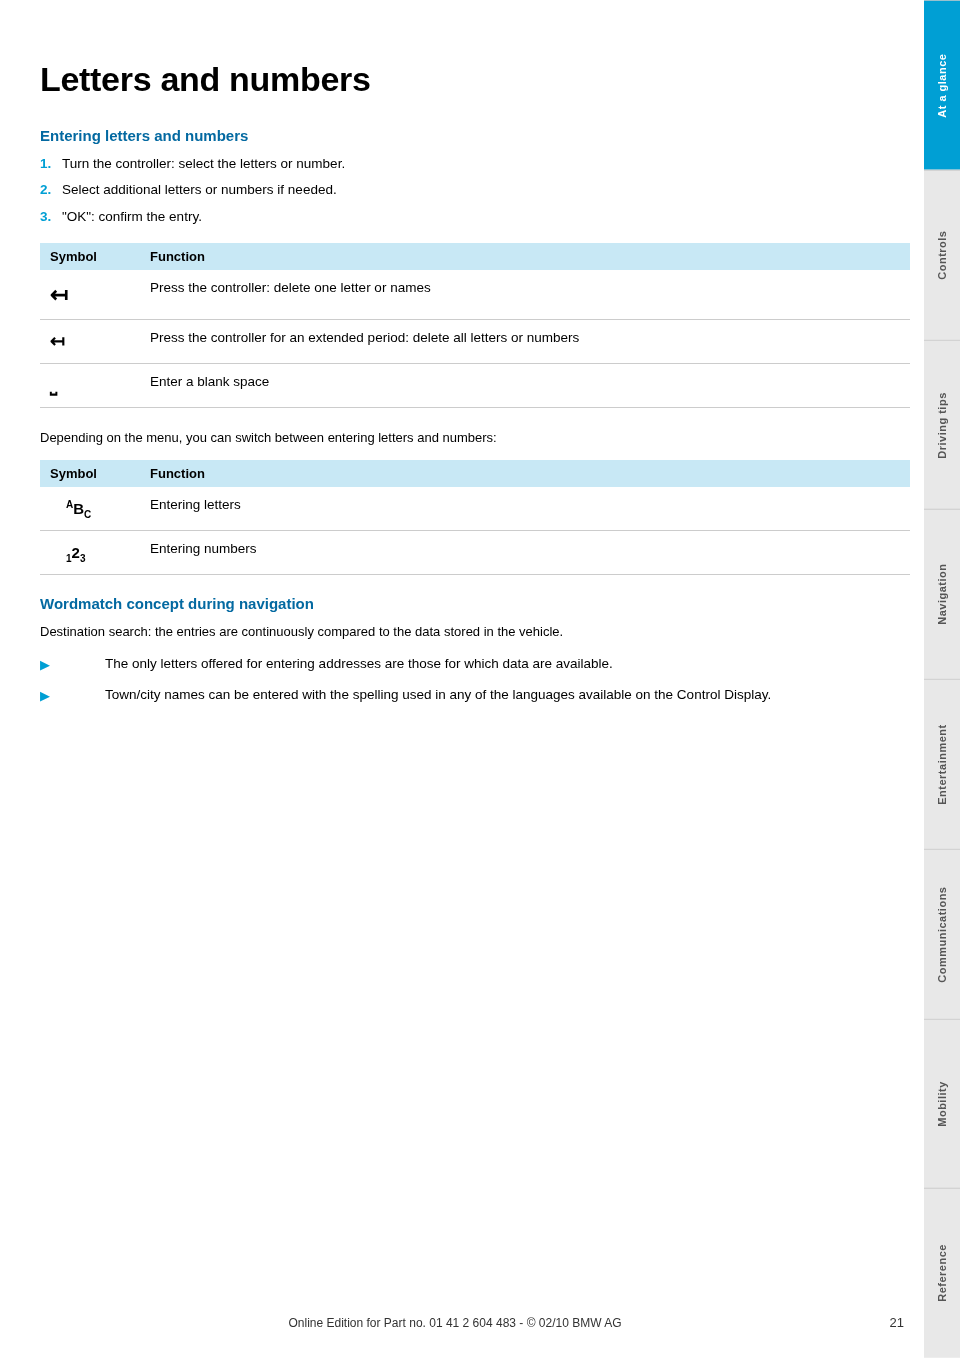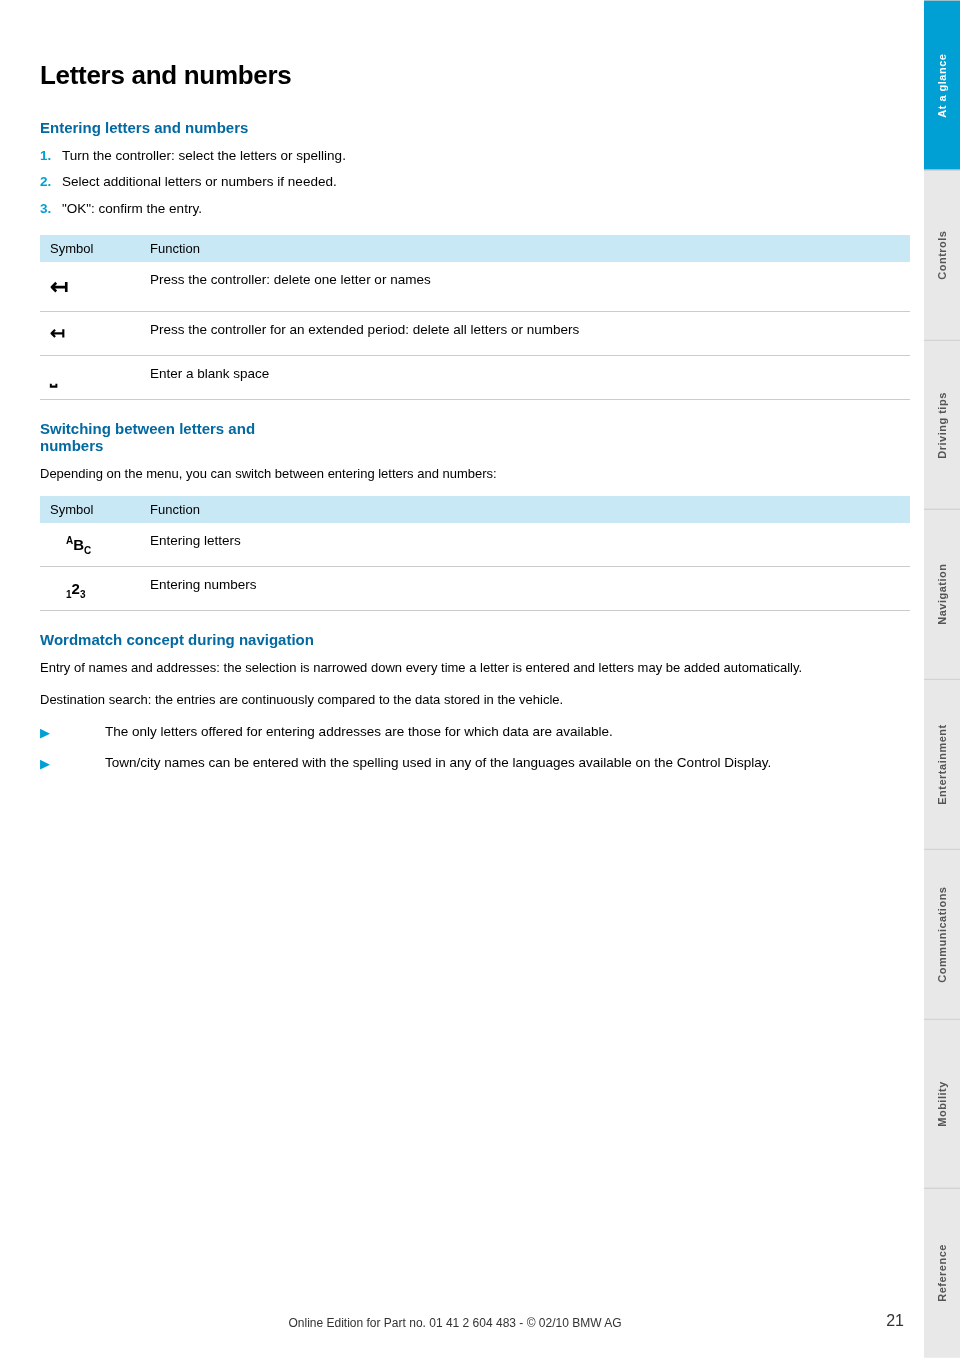"Letters and numbers" .page-title { font-size: 26px -> 34px }
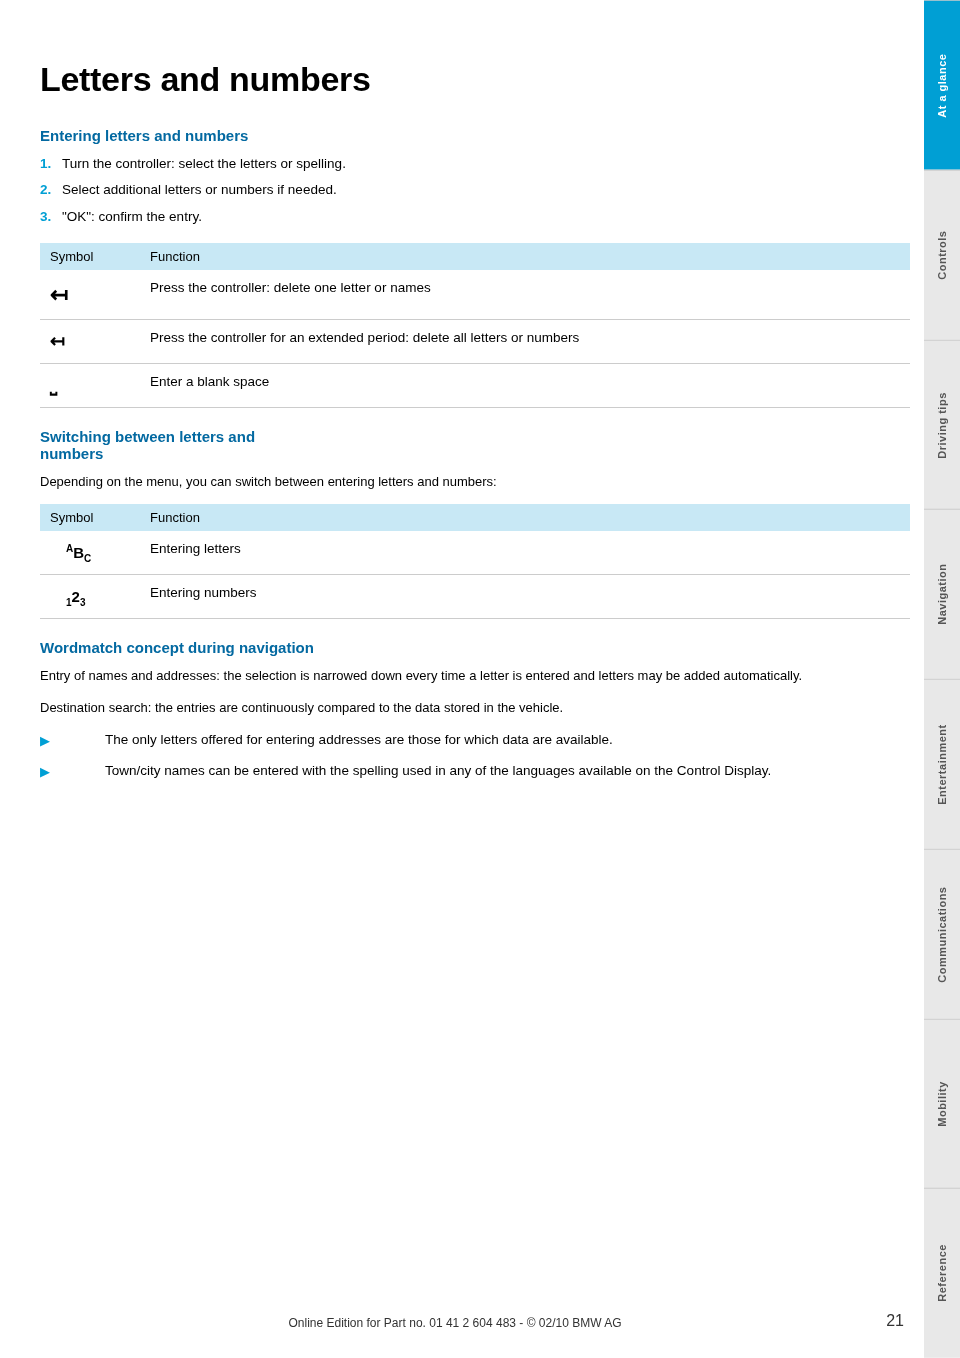"Turn the controller: select the" span.step-text { text: spelling -> number }
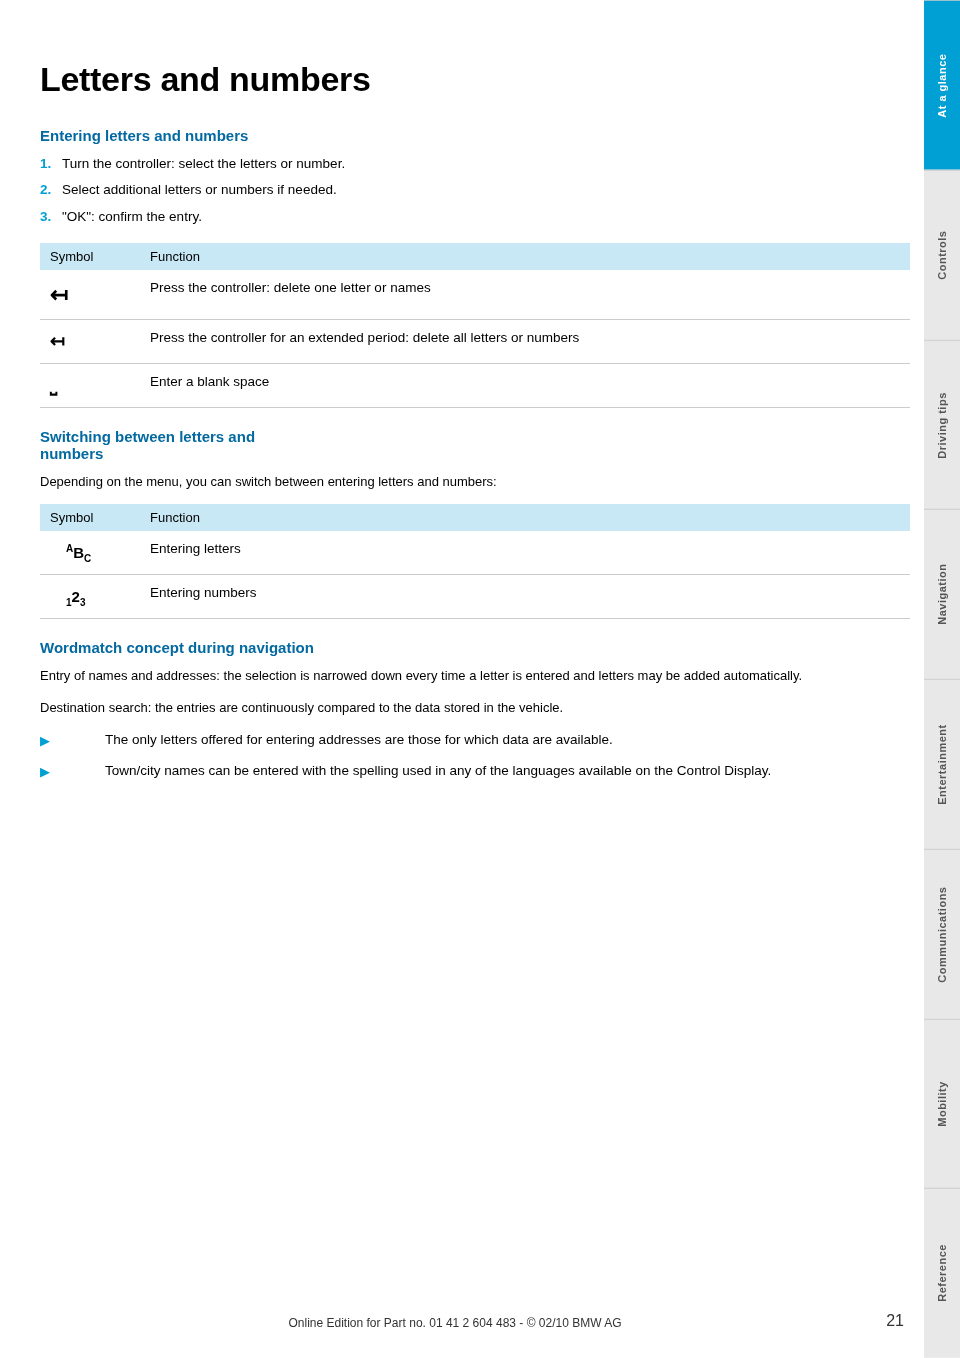"Symbol" .symbol-table thead th { font-weight: normal -> bold }
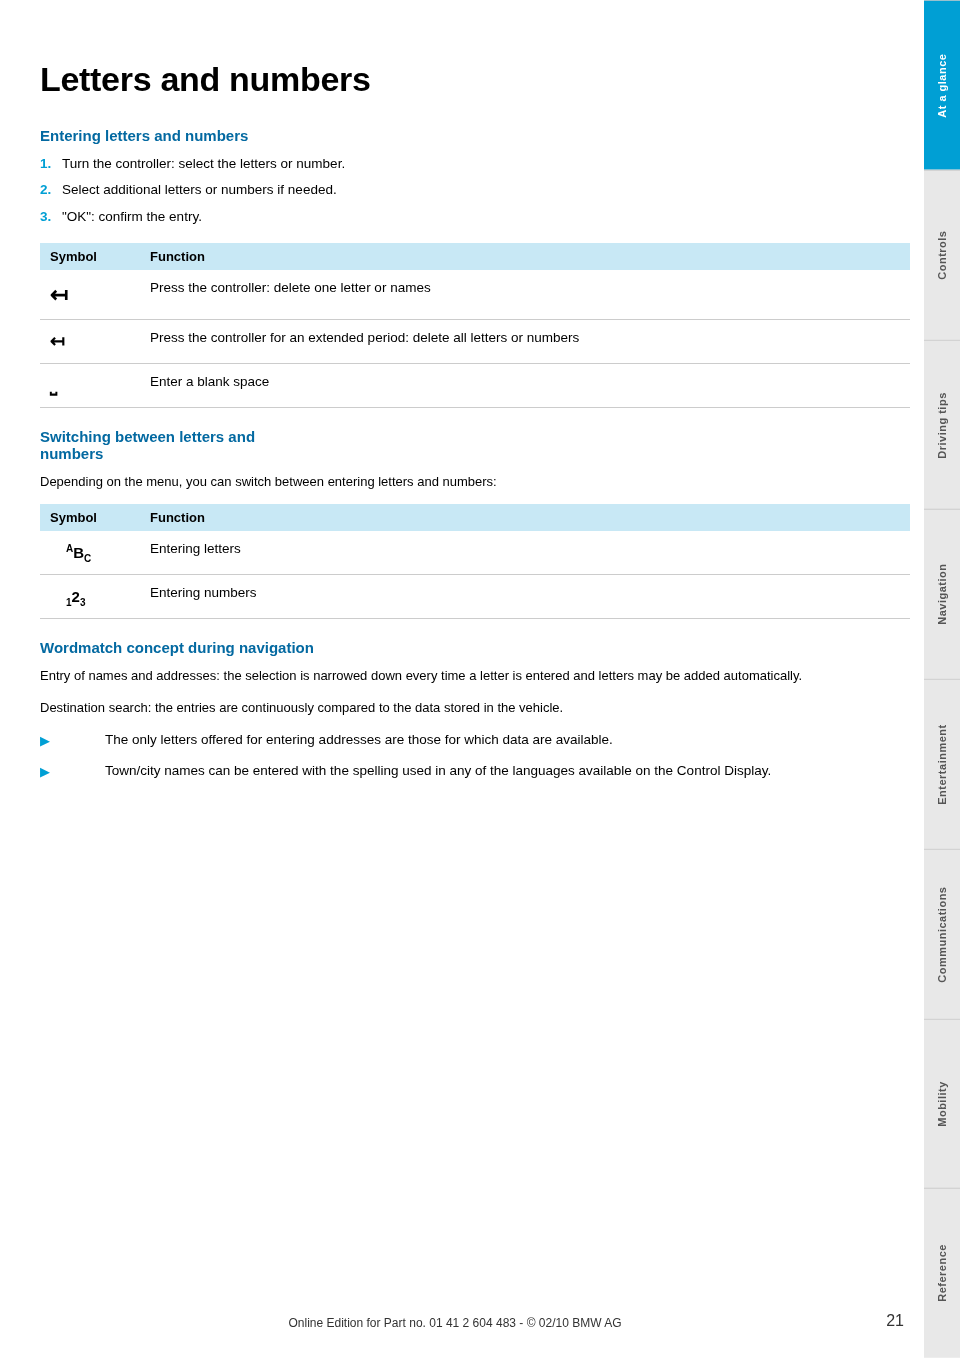"Switching between letters and" h2.section-heading { html: <h2>Switching between letters and<br>numbers</h2> -> none }
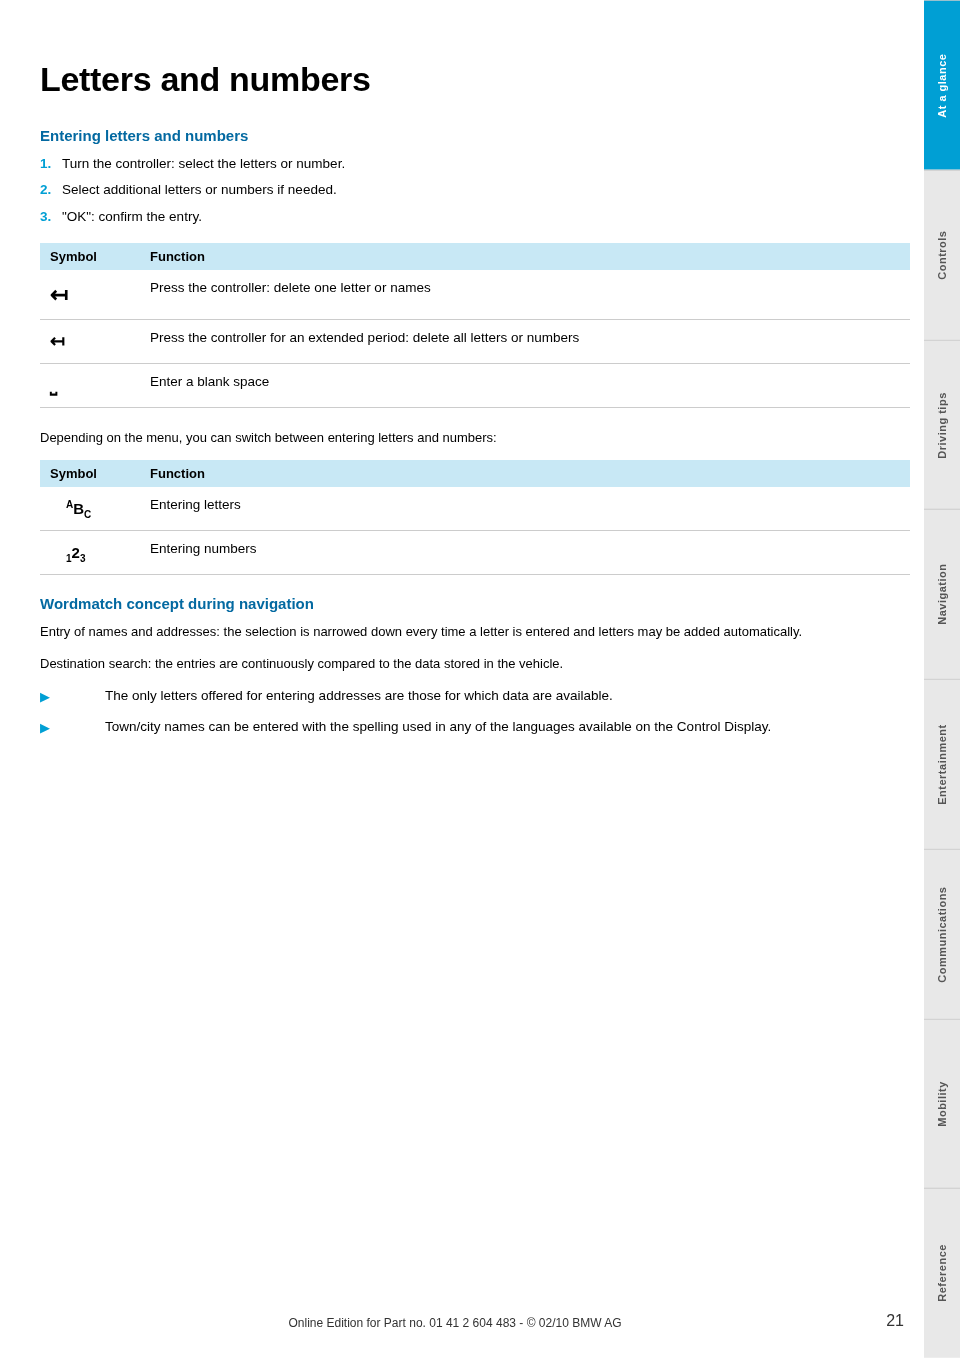"Entry of names and addresses:" p.para { html: <p>Entry of names and addresses: the selection is narrowed down every time a letter is entered and letters may be added automatically.</p> -> none }
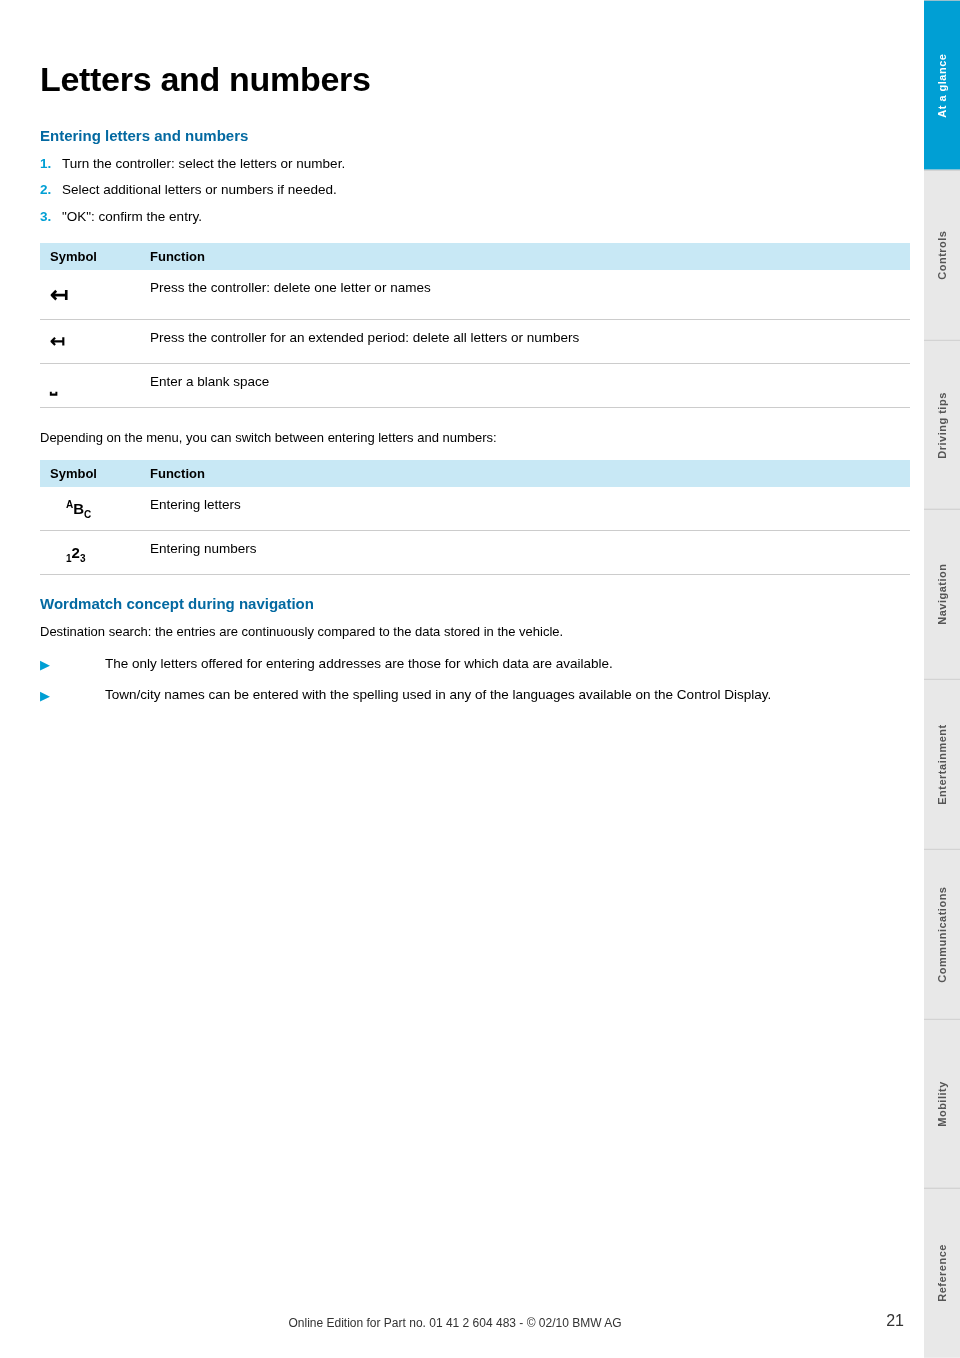"21" .page-number { font-size: 16px -> 13px }
